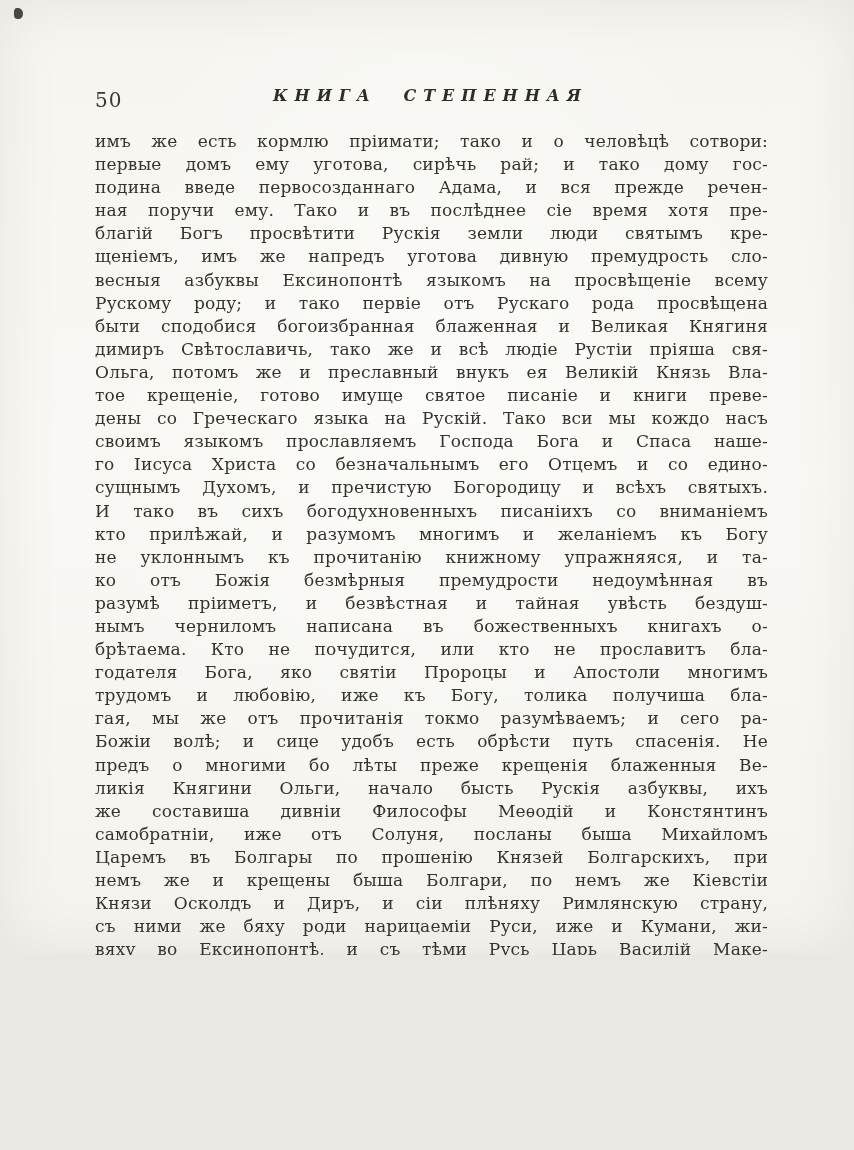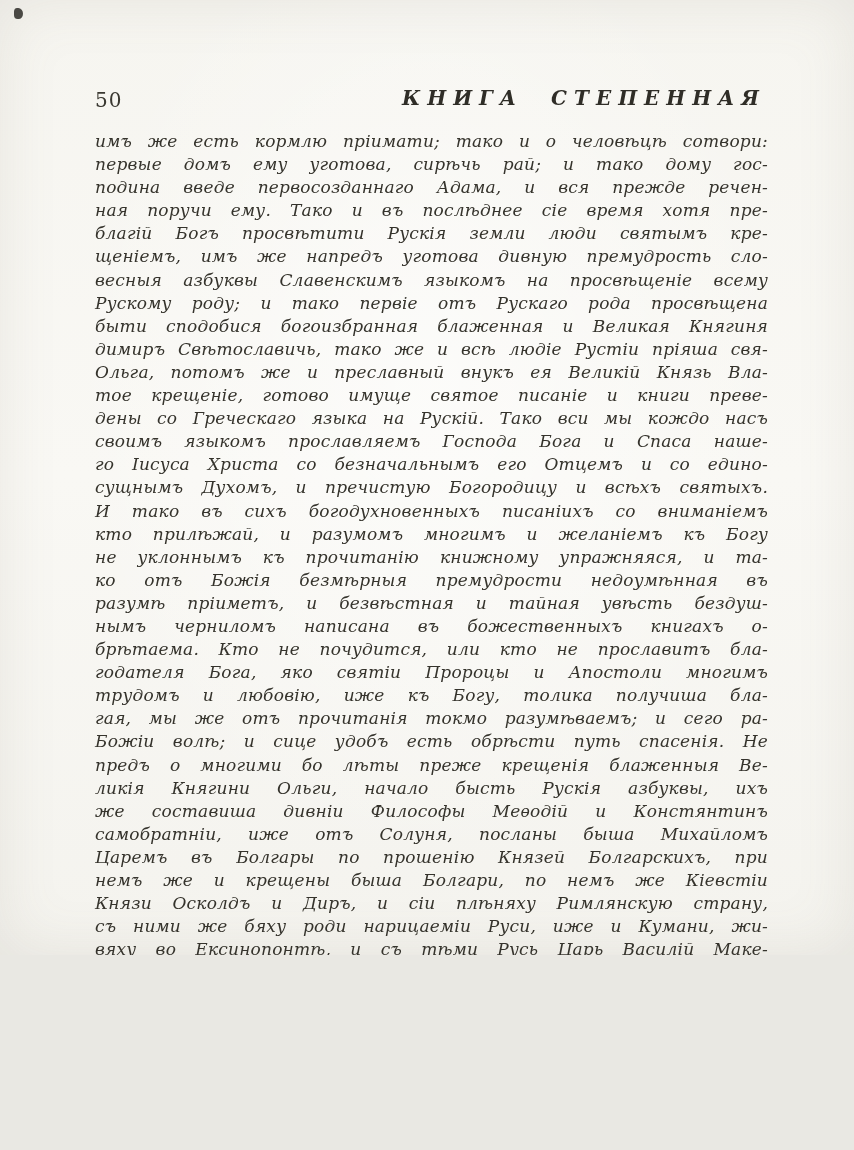"КНИГА СТЕПЕННАЯ" .running-title { font-size: 20px -> 16px; text-align: right -> center }
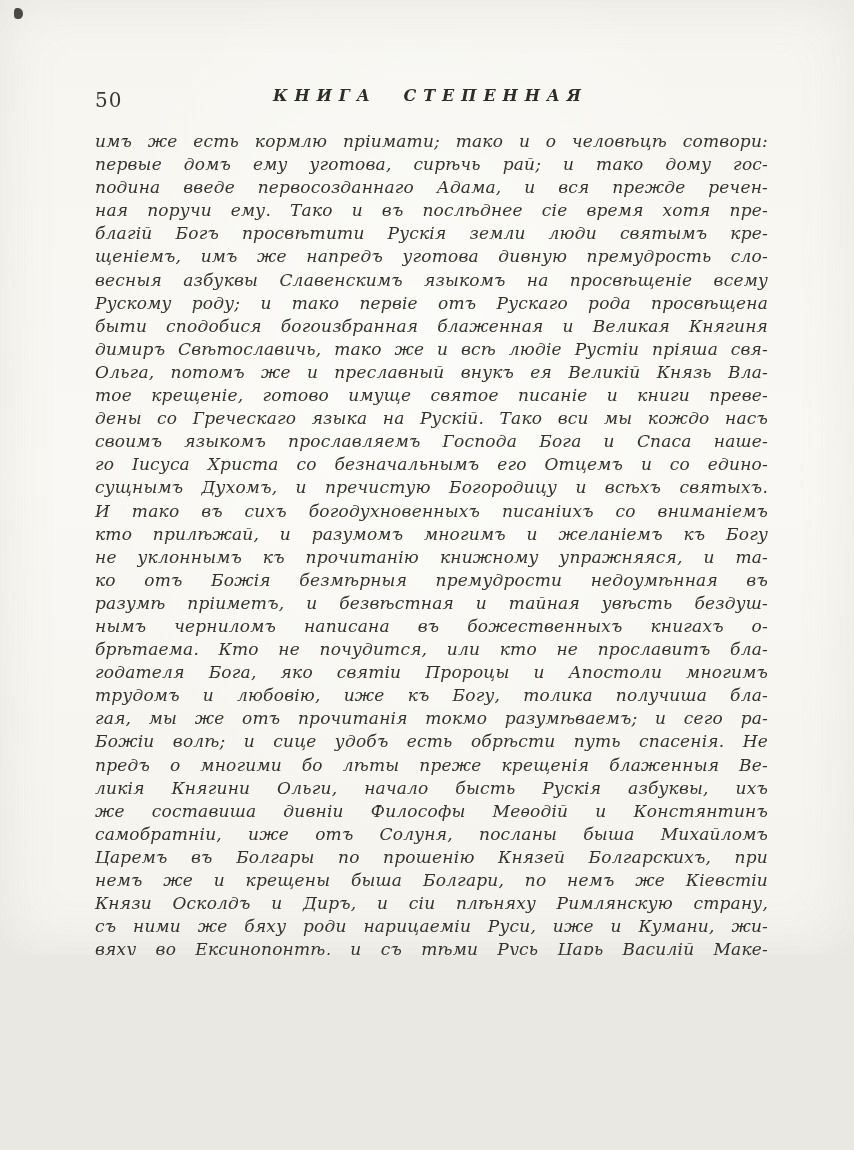"имъ же есть кормлю пріимати;" .body-block .line { font-style: italic -> none }
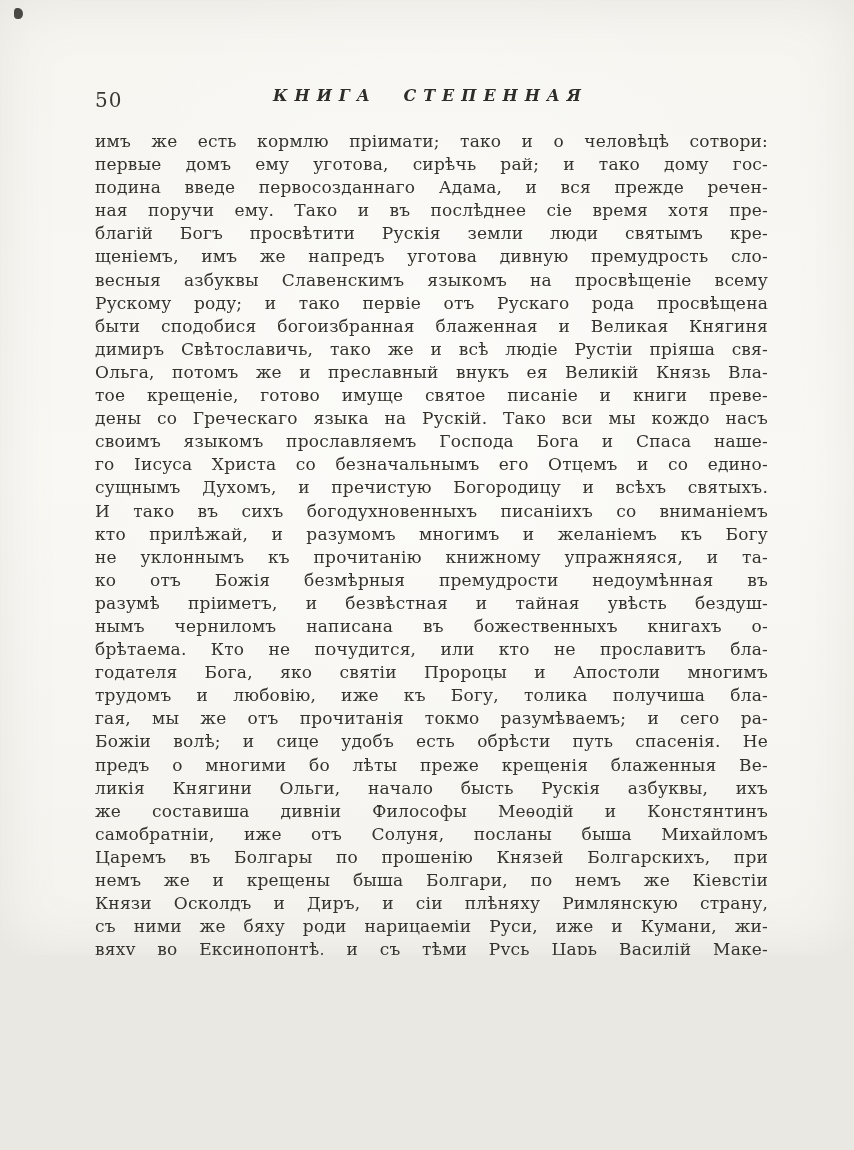"весныя азбуквы Славенскимъ языкомъ на" div.line { text: Славенскимъ -> Ексинопонтѣ }
